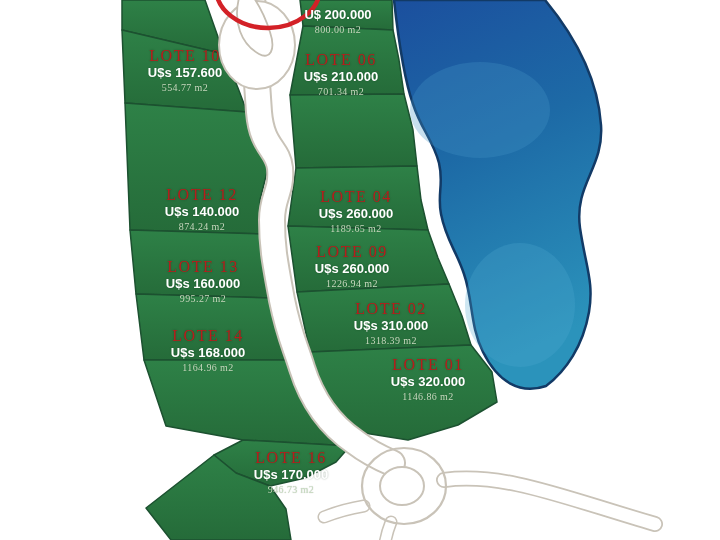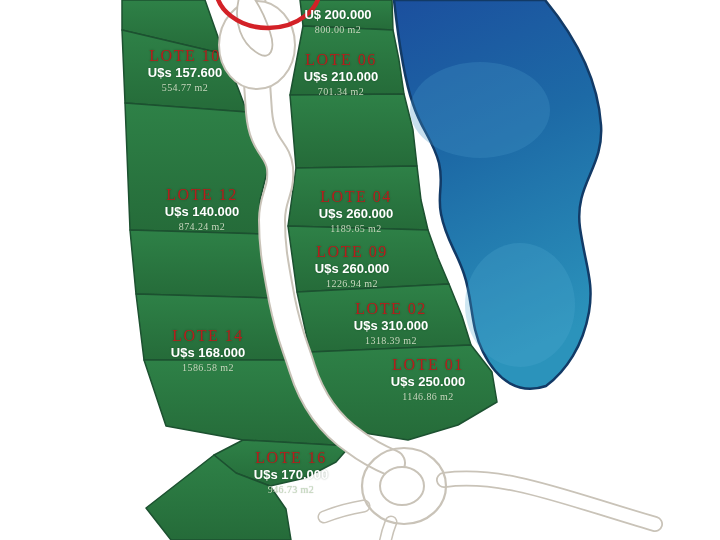"LOTE 13" div.lot-label { html: none -> <div> <span>LOTE 13</span> <span>U$s 160.000</span> <span>995.27 m2</span> </div> }
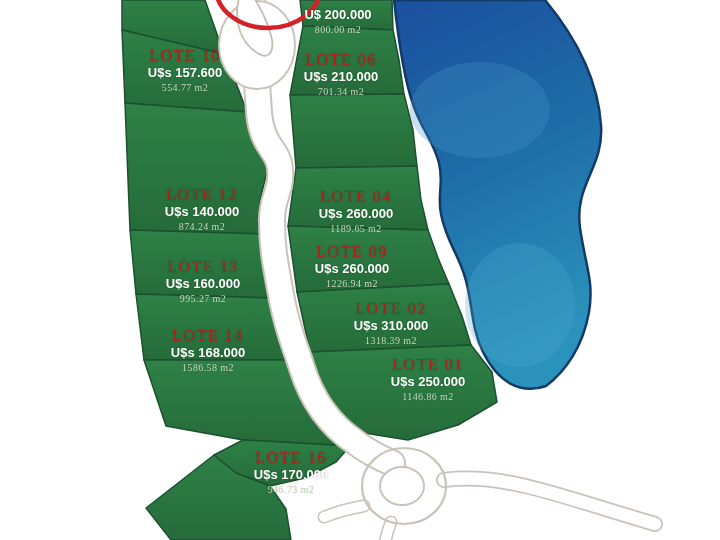"1586.58 m2" span.lot-area { text: 1586.58 -> 1164.96 }
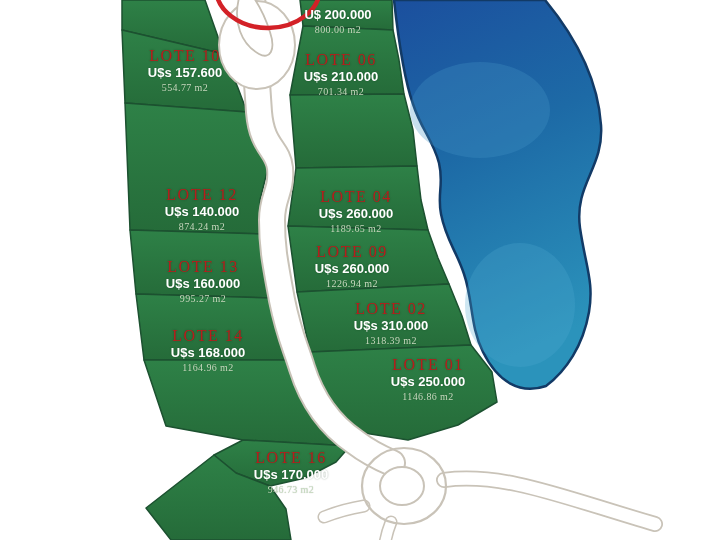"U$s 250.000" span.lot-price { text: 250.000 -> 320.000 }
